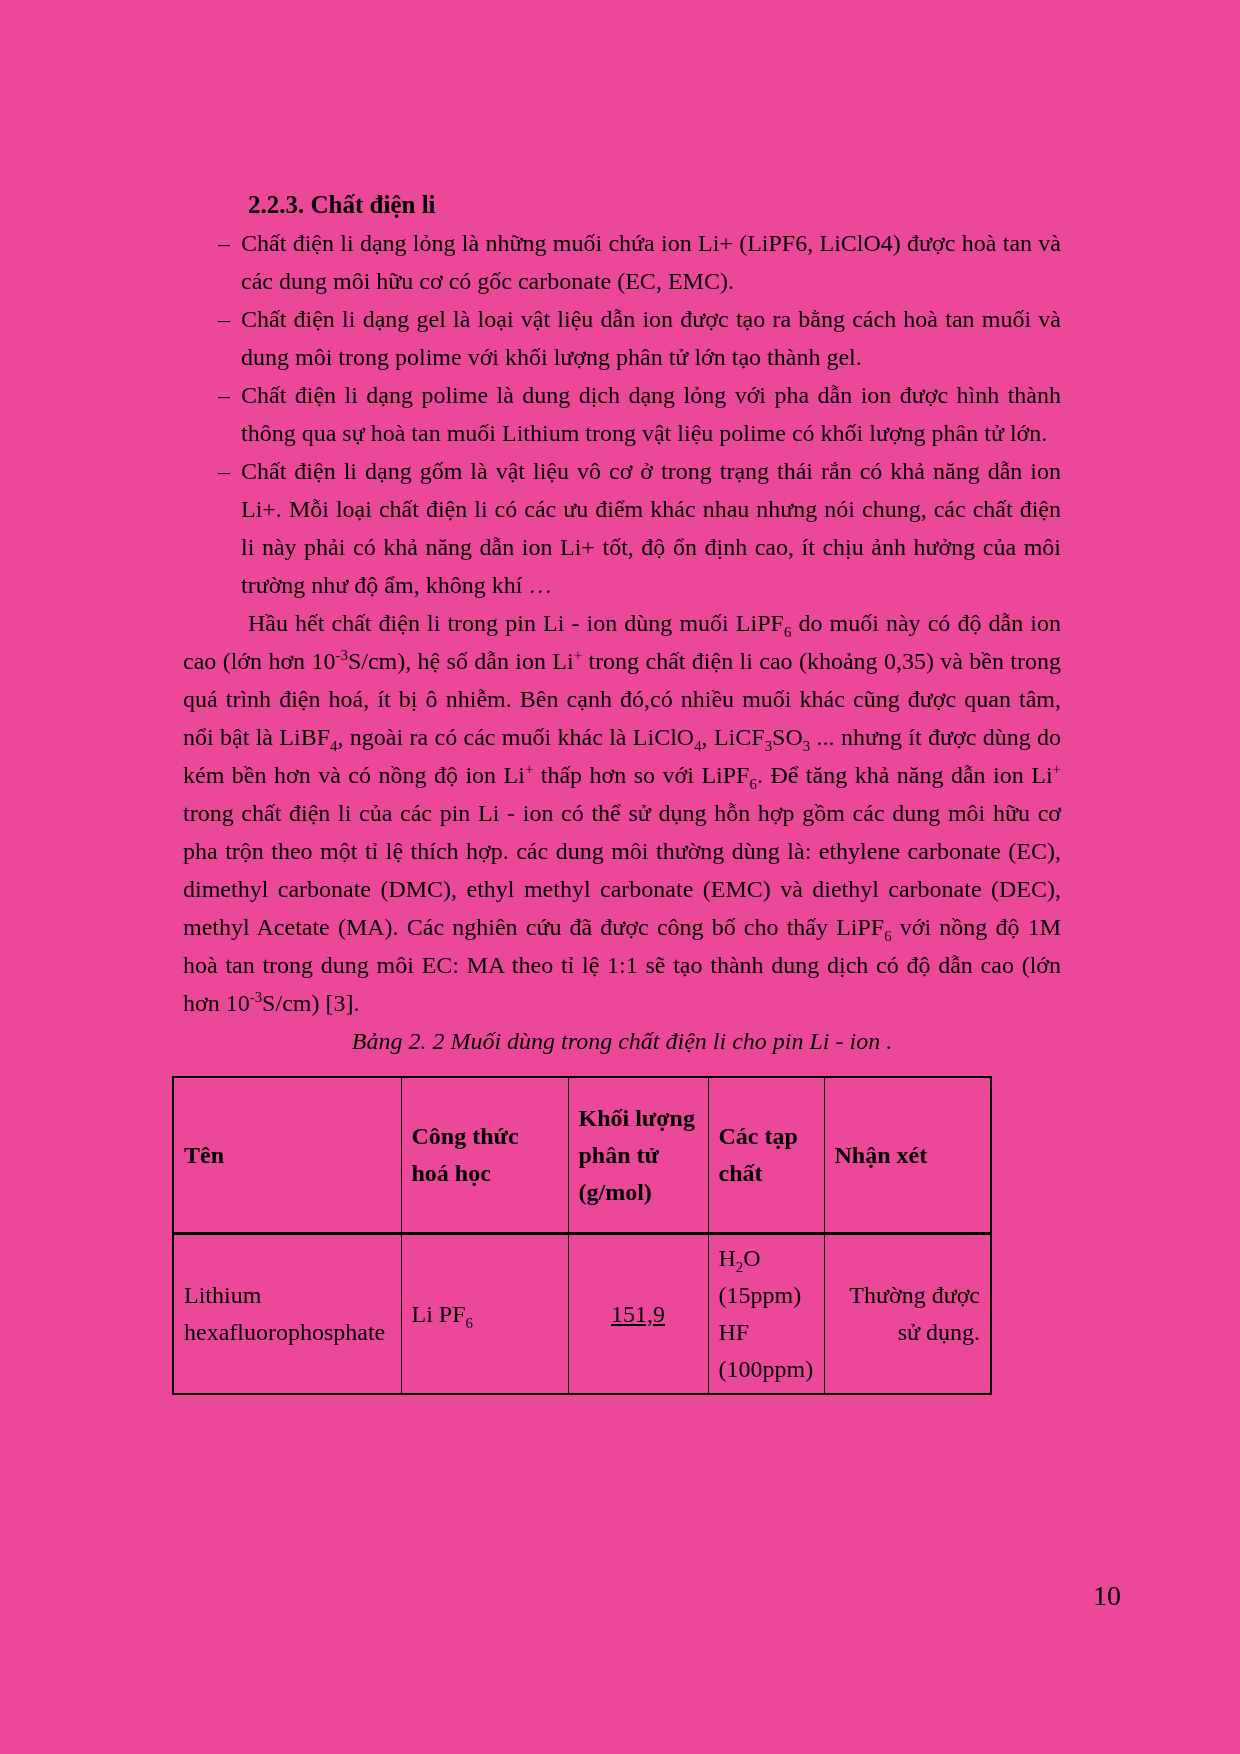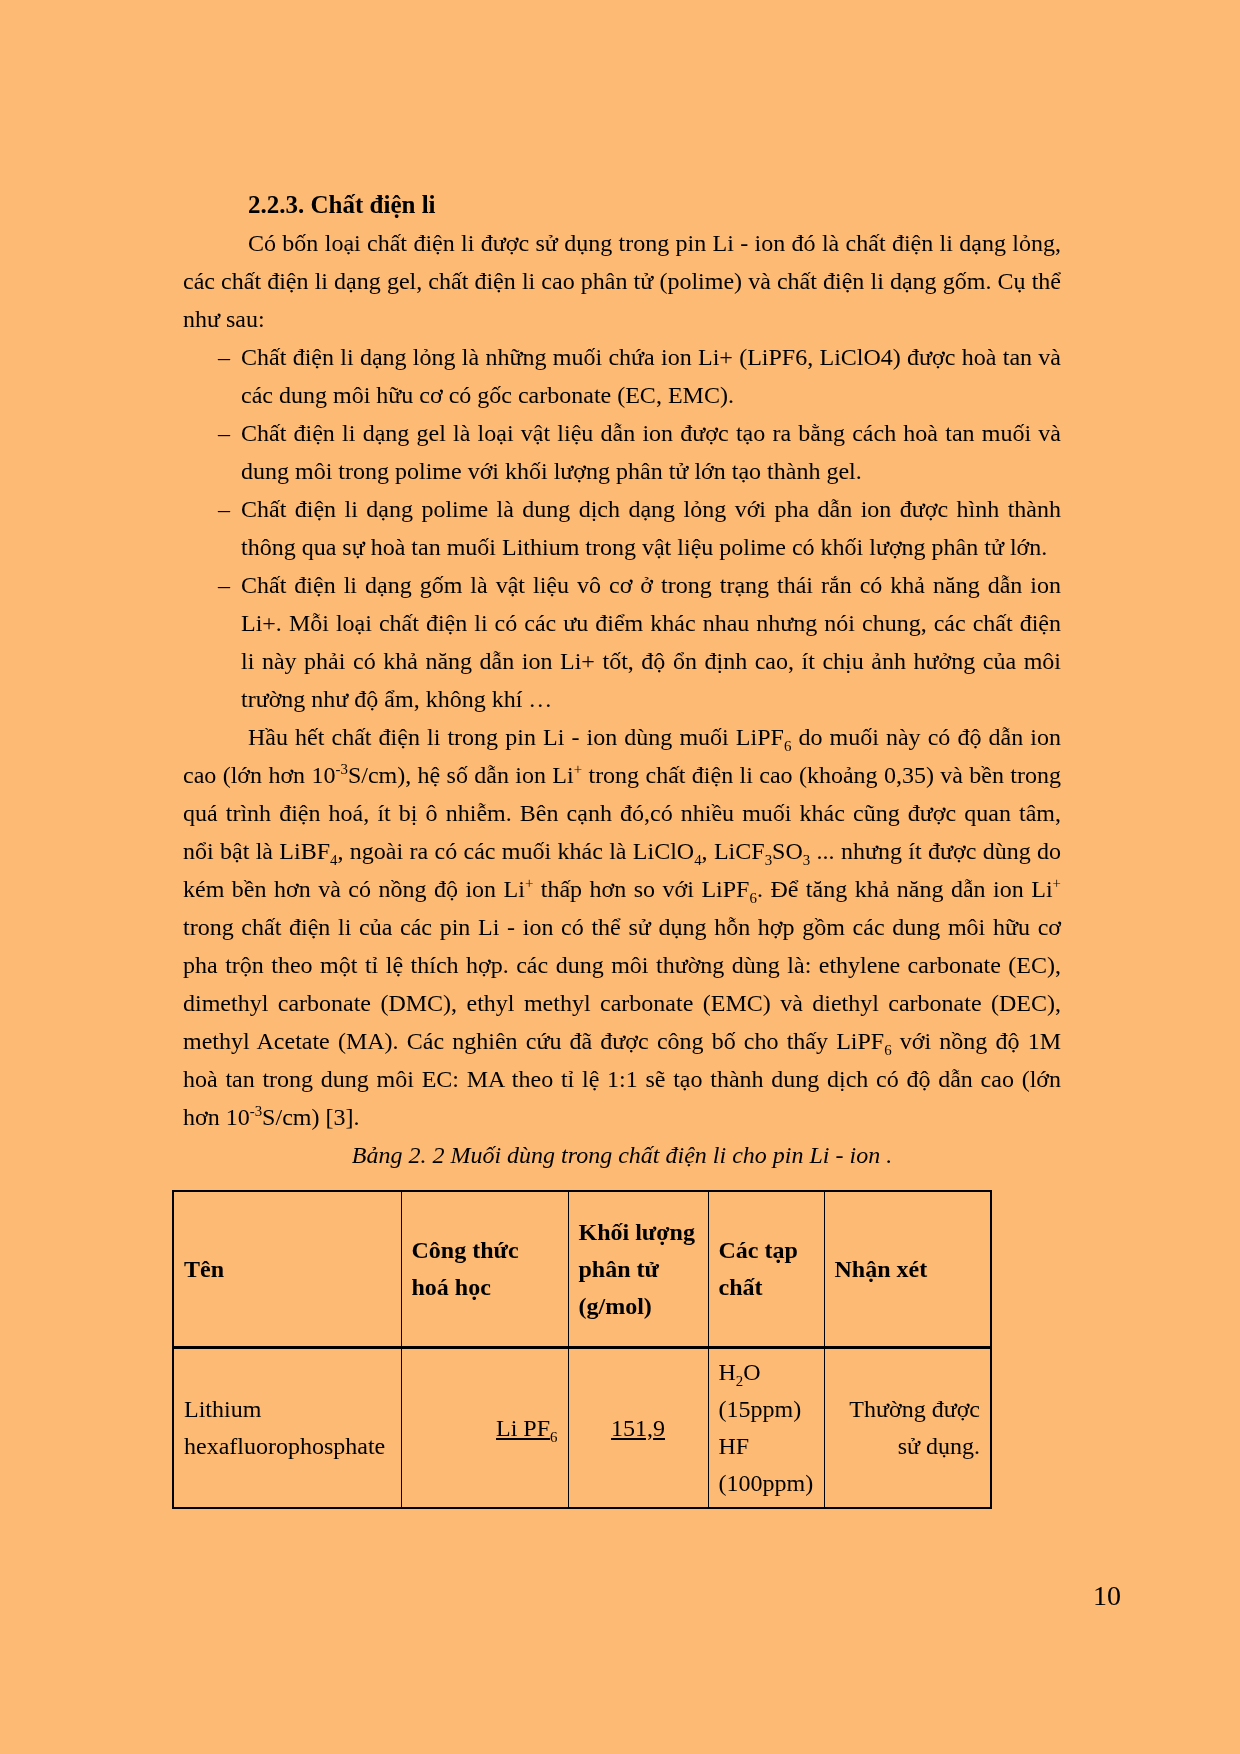"2.2.3. Chất điện li" .page { background: #fdba74 -> #ec4899 }
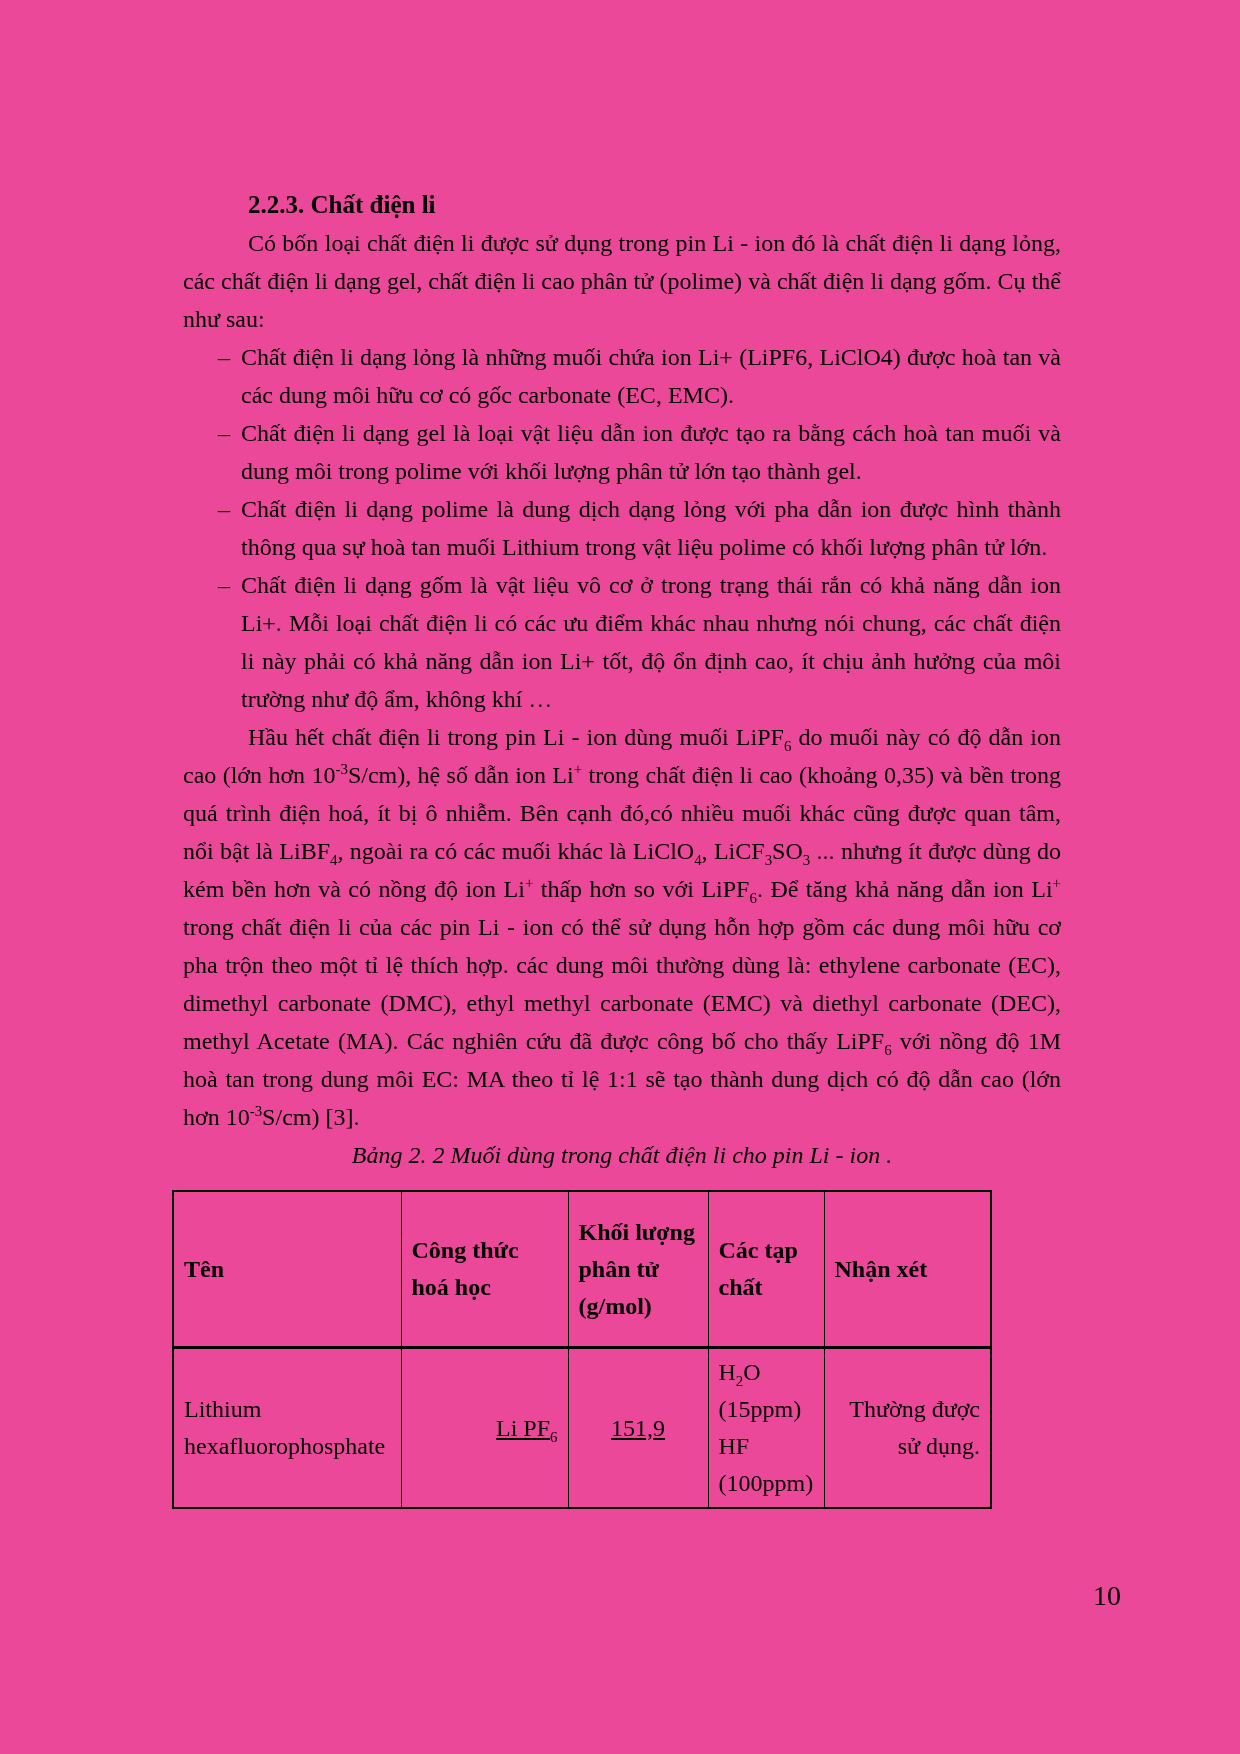"Có bốn loại chất điện" p.para { html: <p>Có bốn loại chất điện li được sử dụng trong pin Li - ion đó là chất điện li dạng lỏng, các chất điện li dạng gel, chất điện li cao phân tử (polime) và chất điện li dạng gốm. Cụ thể như sau:</p> -> none }
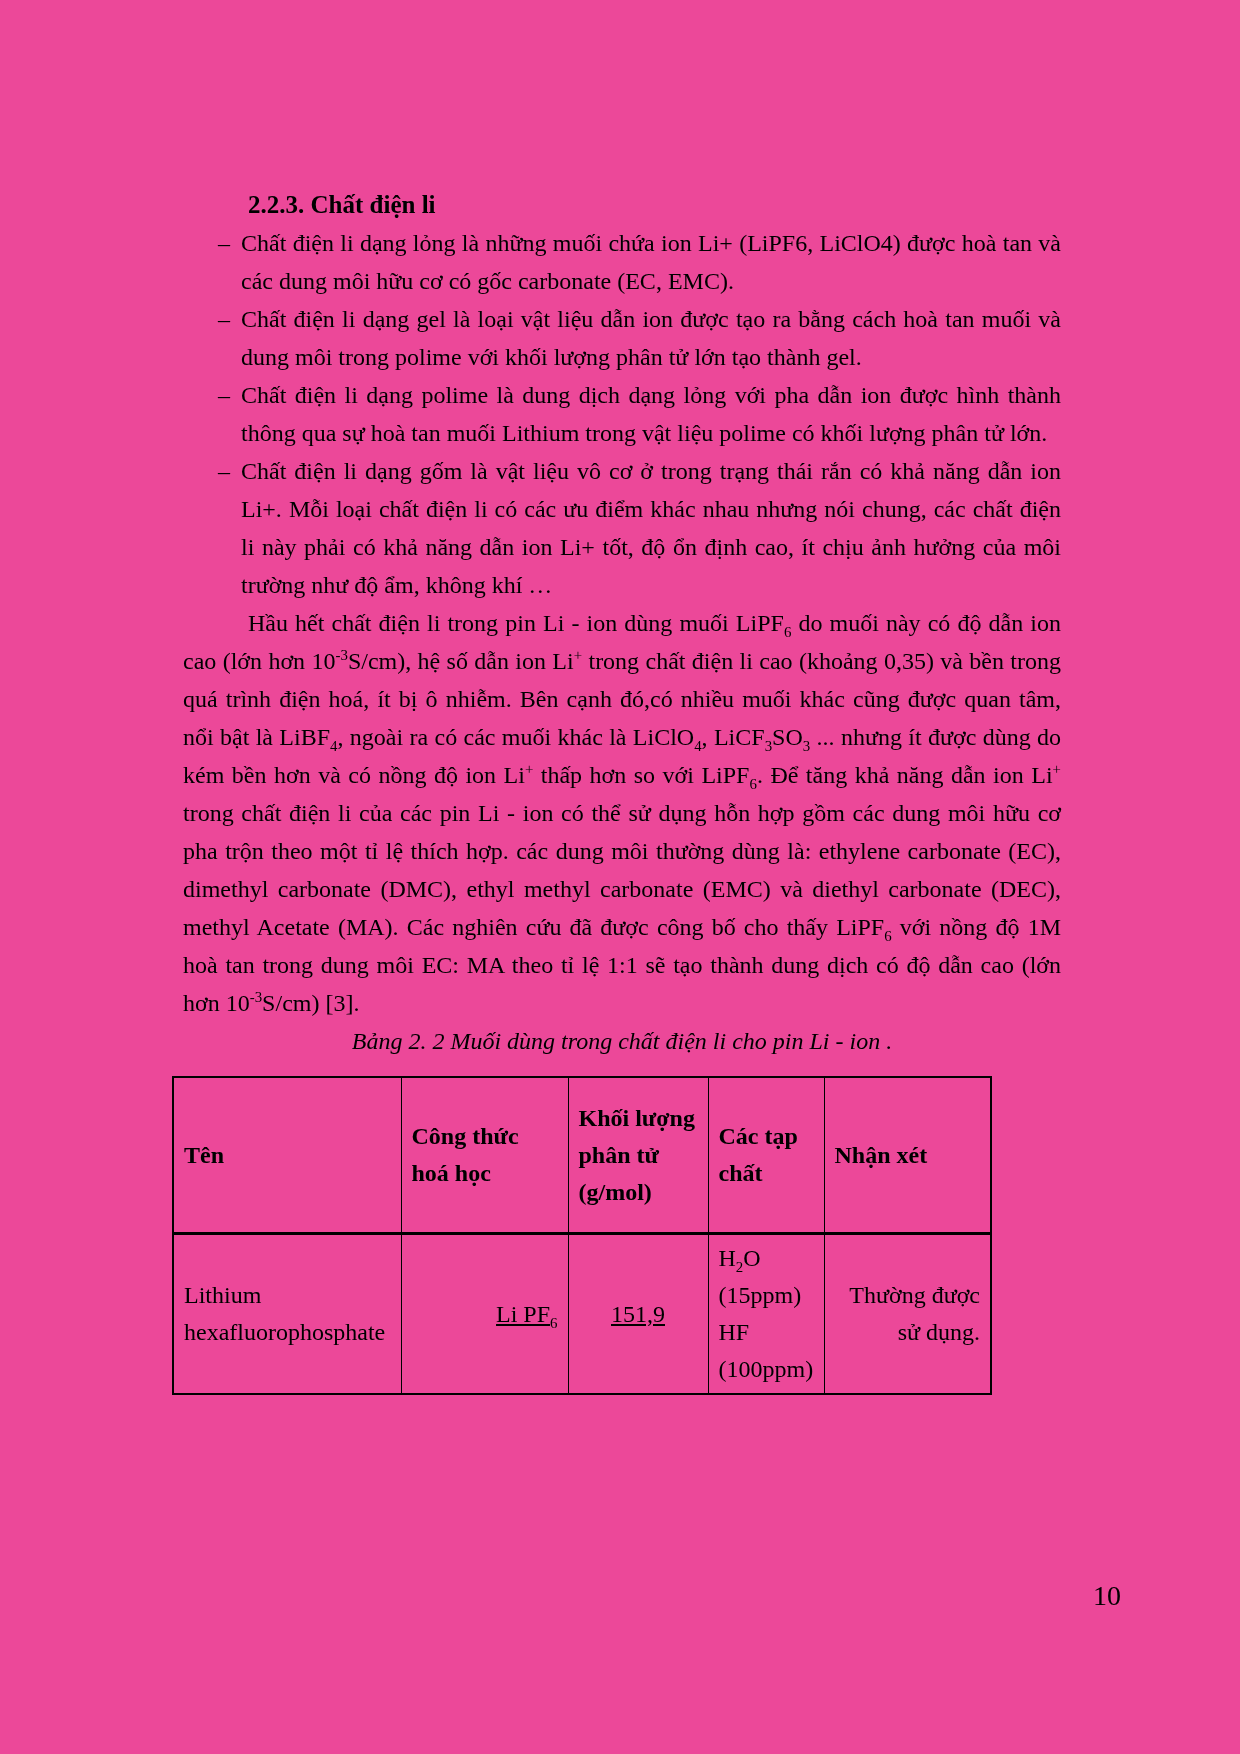"Li PF6" td { text-align: right -> left; text-decoration: underline -> none }
